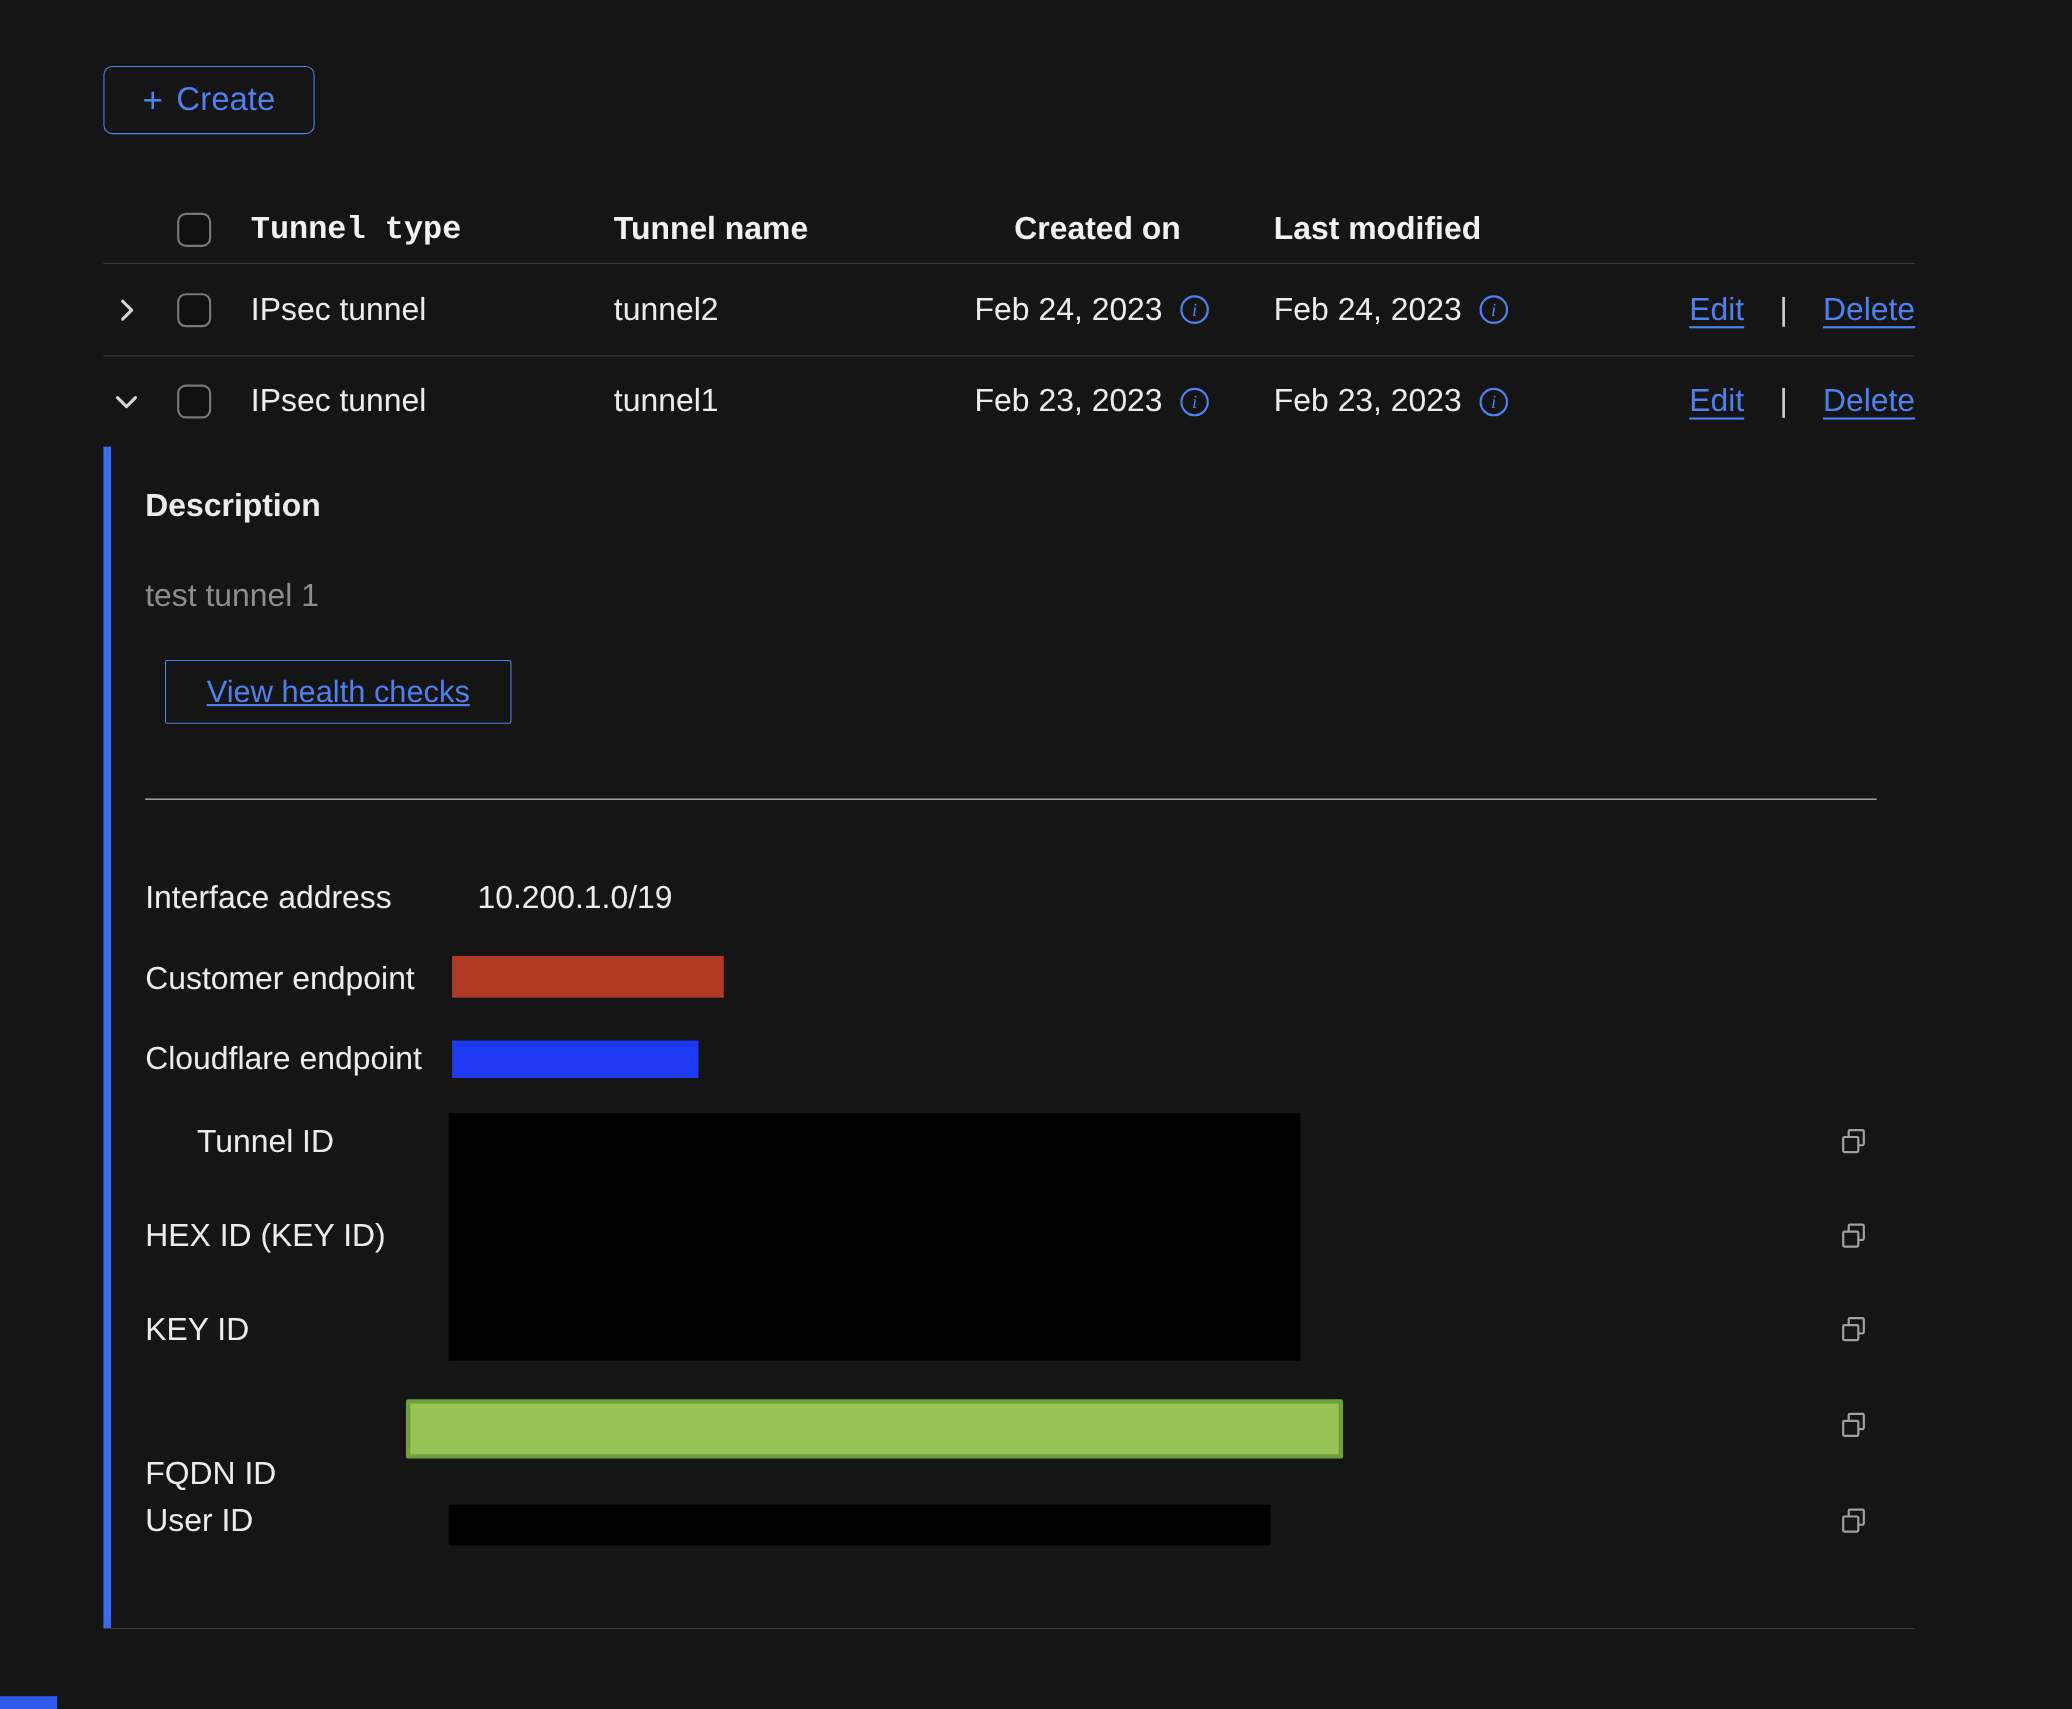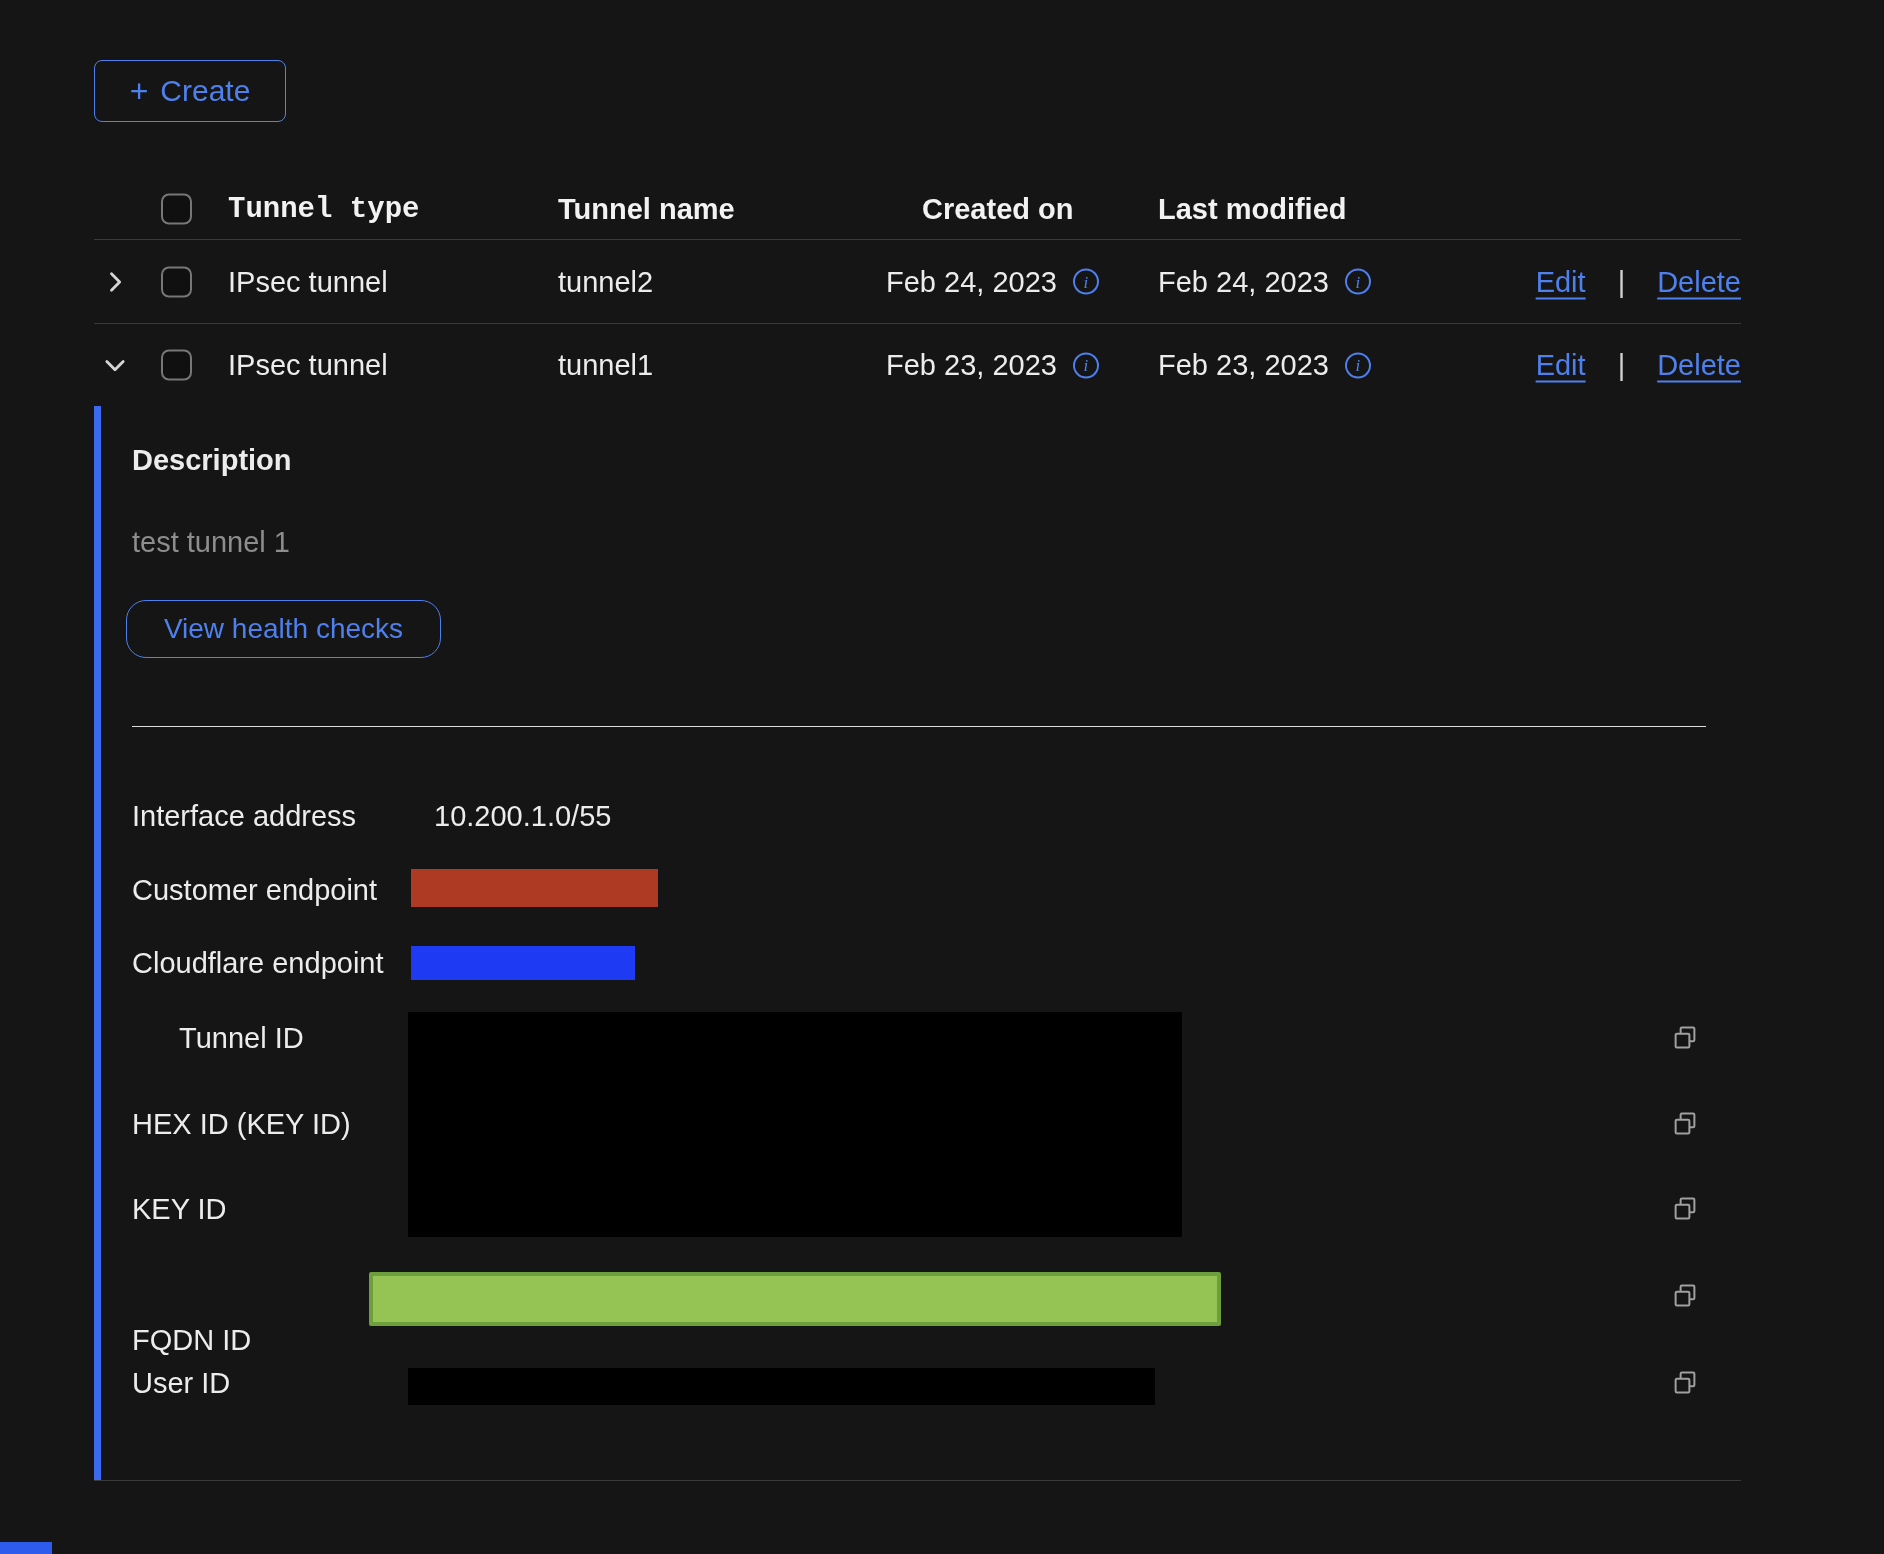"View health checks" .health-btn { border-radius: 20px -> 2px; left: 32px -> 56px; text-decoration: none -> underline }
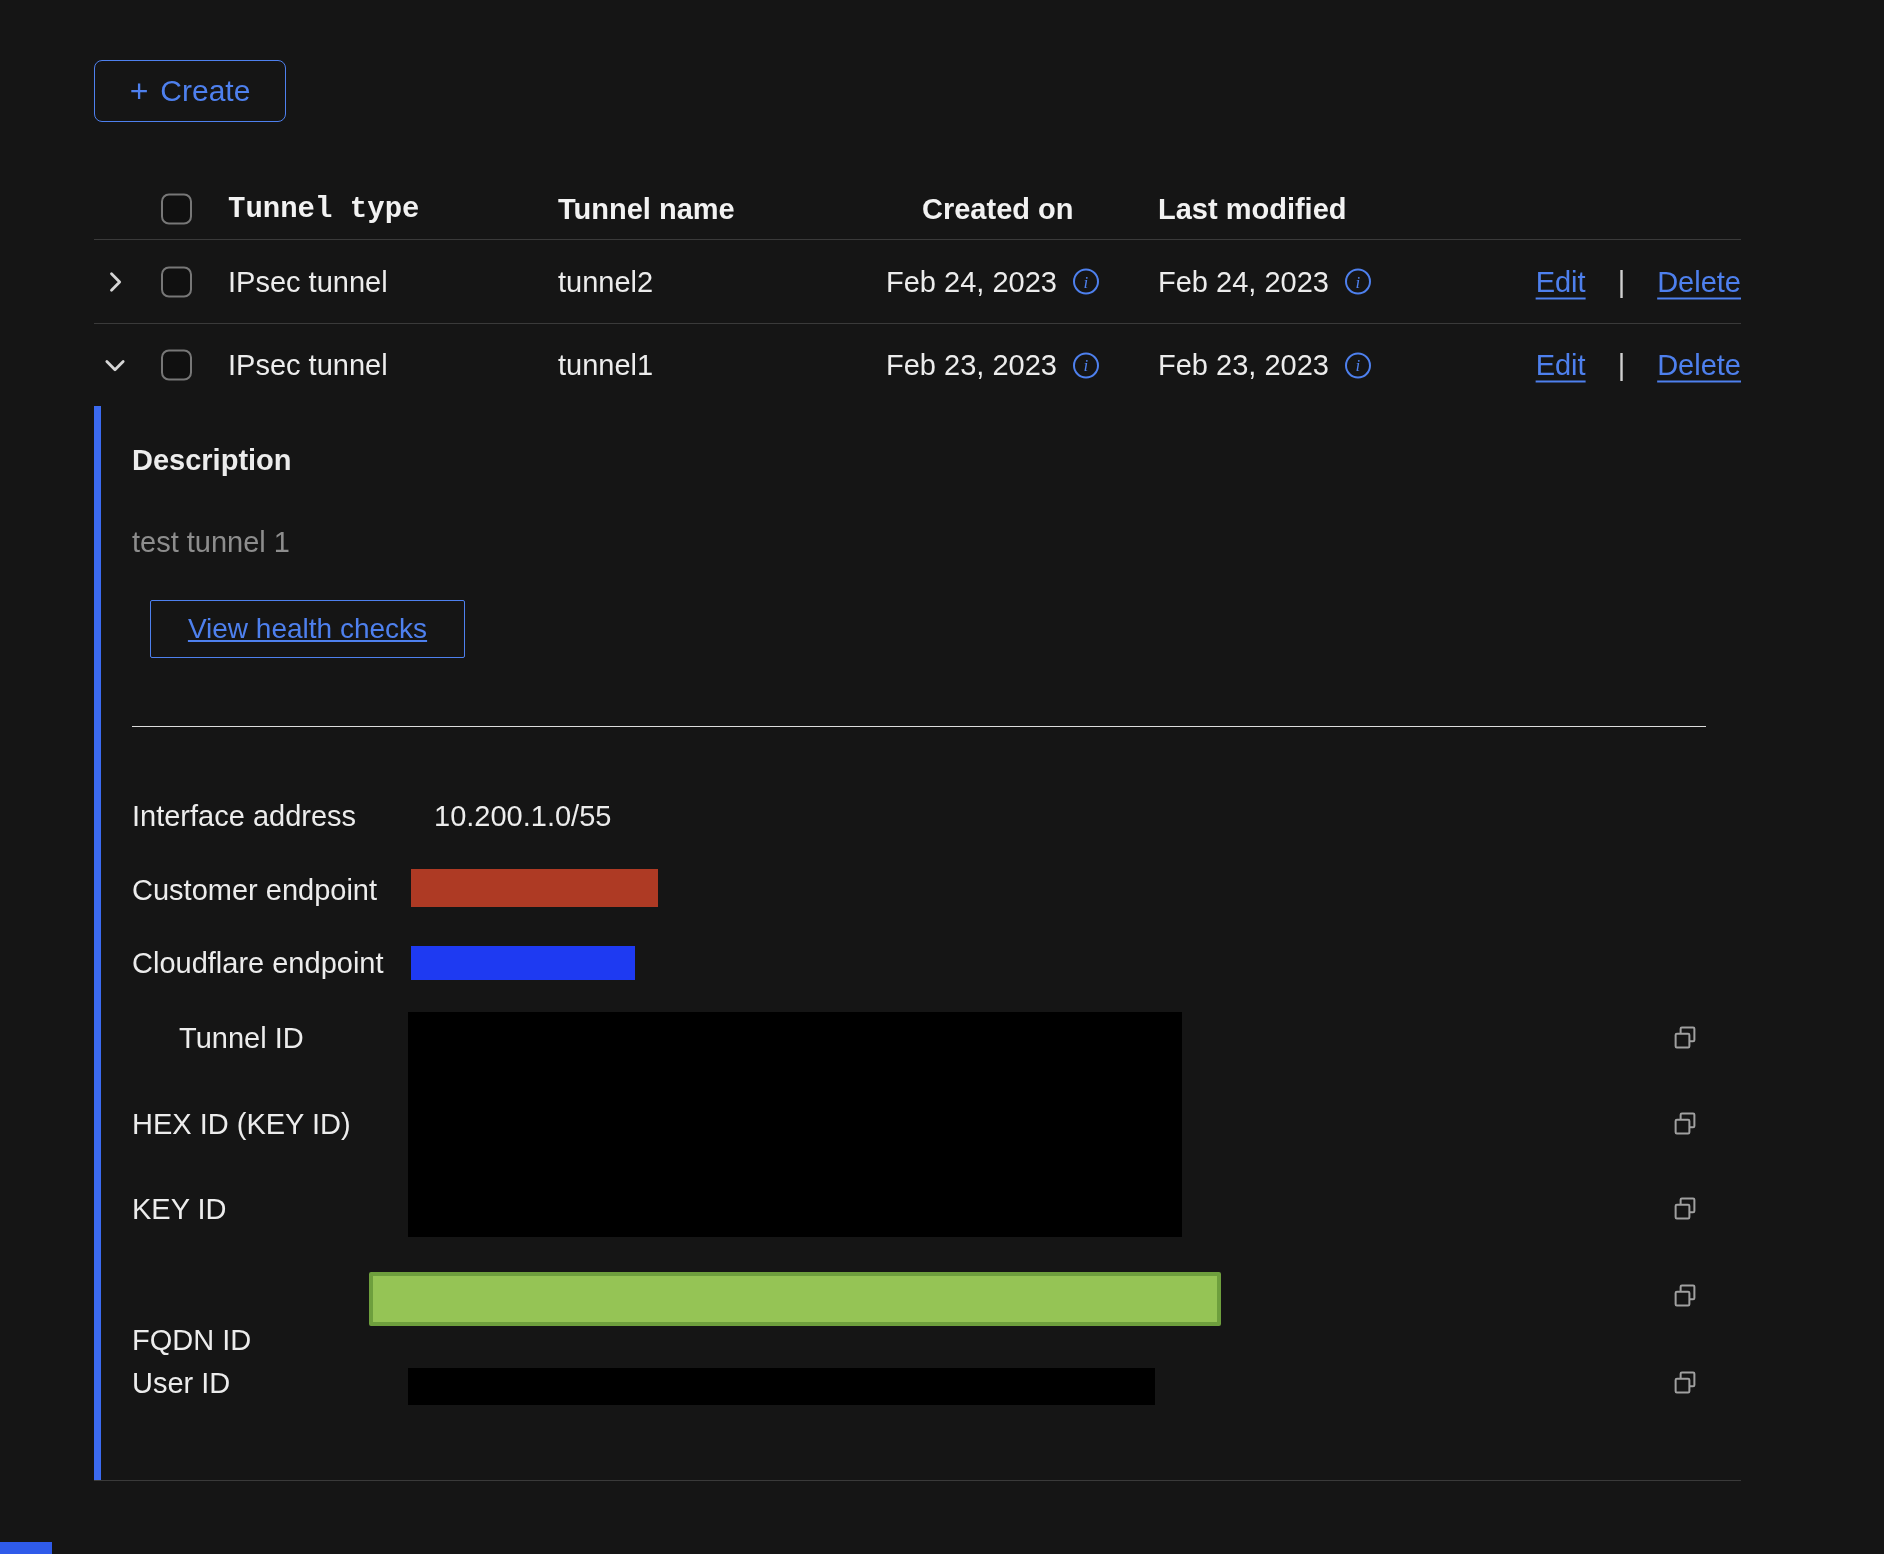"10.200.1.0/55" span.fvalue { text: 10.200.1.0/55 -> 10.200.1.0/19 }
